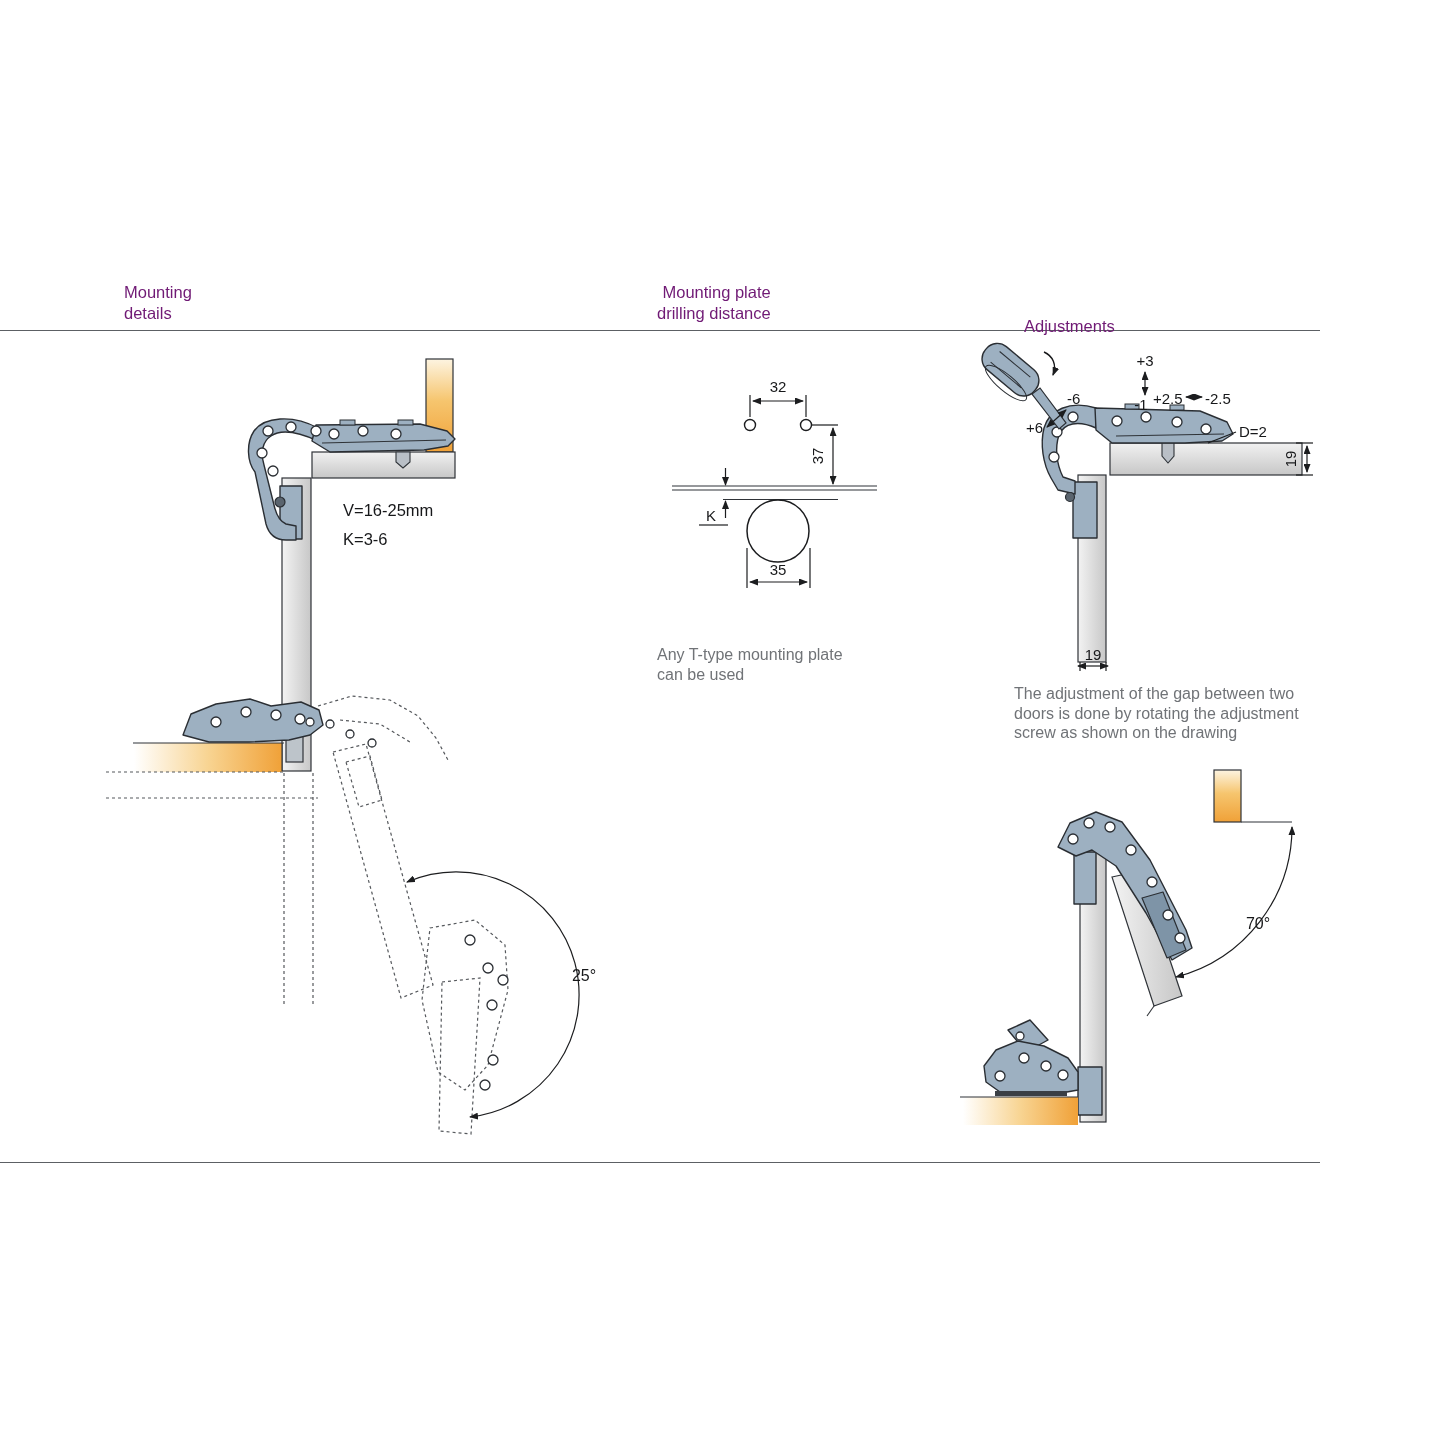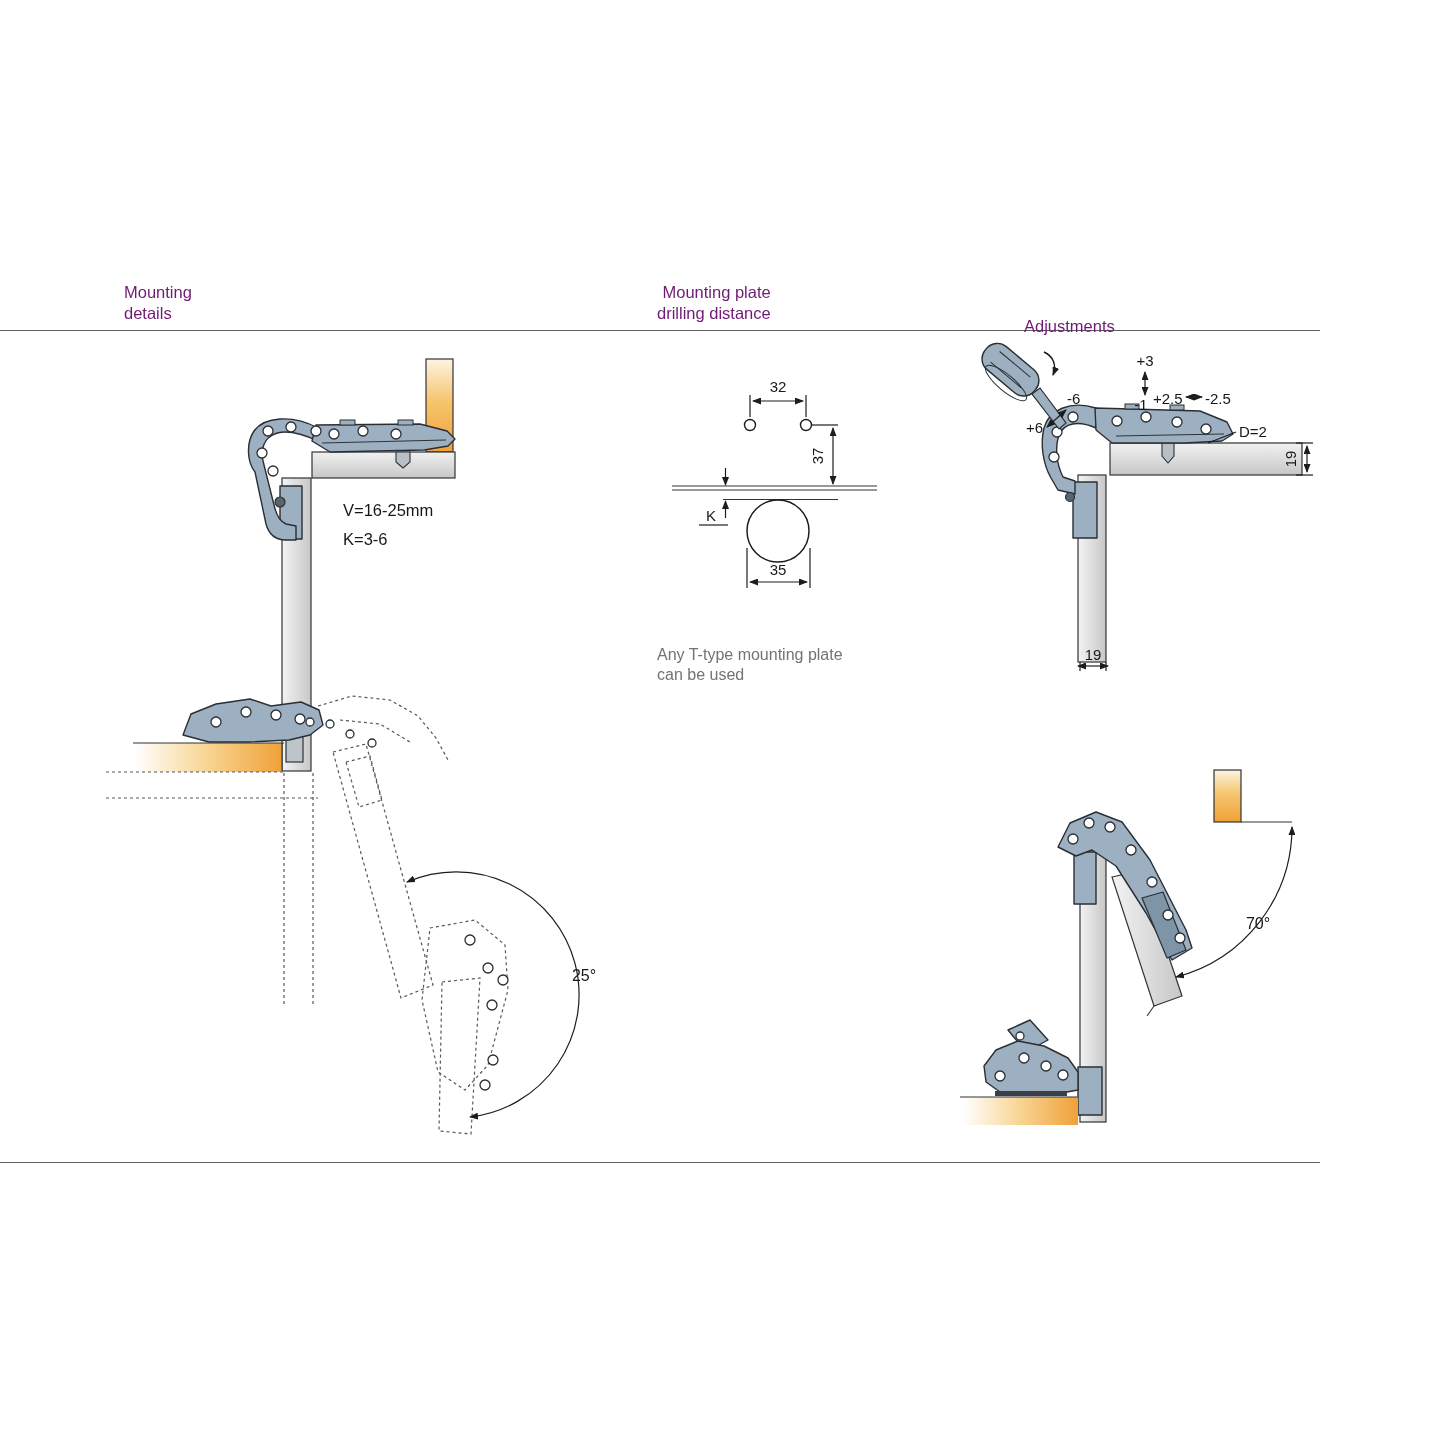"The adjustment of the gap" div.cap { html: none -> <div>The adjustment of the gap between two doors is done by rotating the adjustment screw as shown on the drawing</div> }
